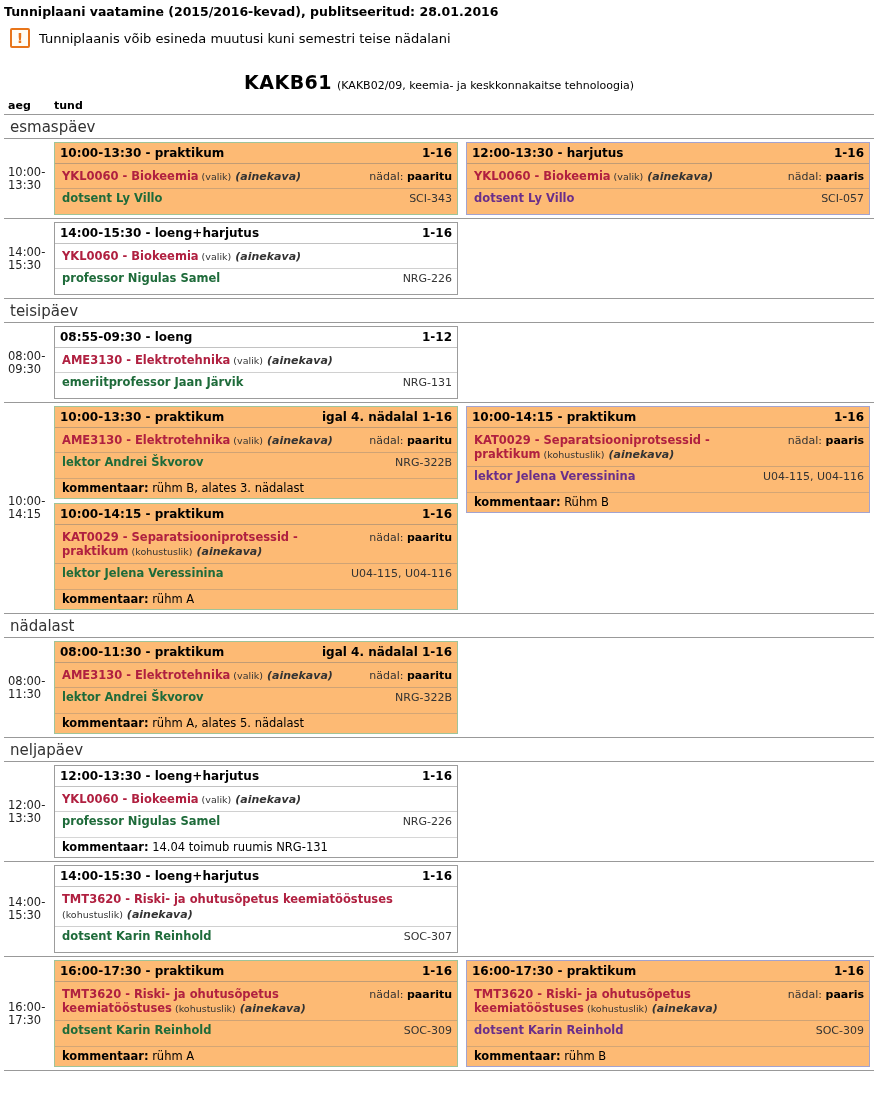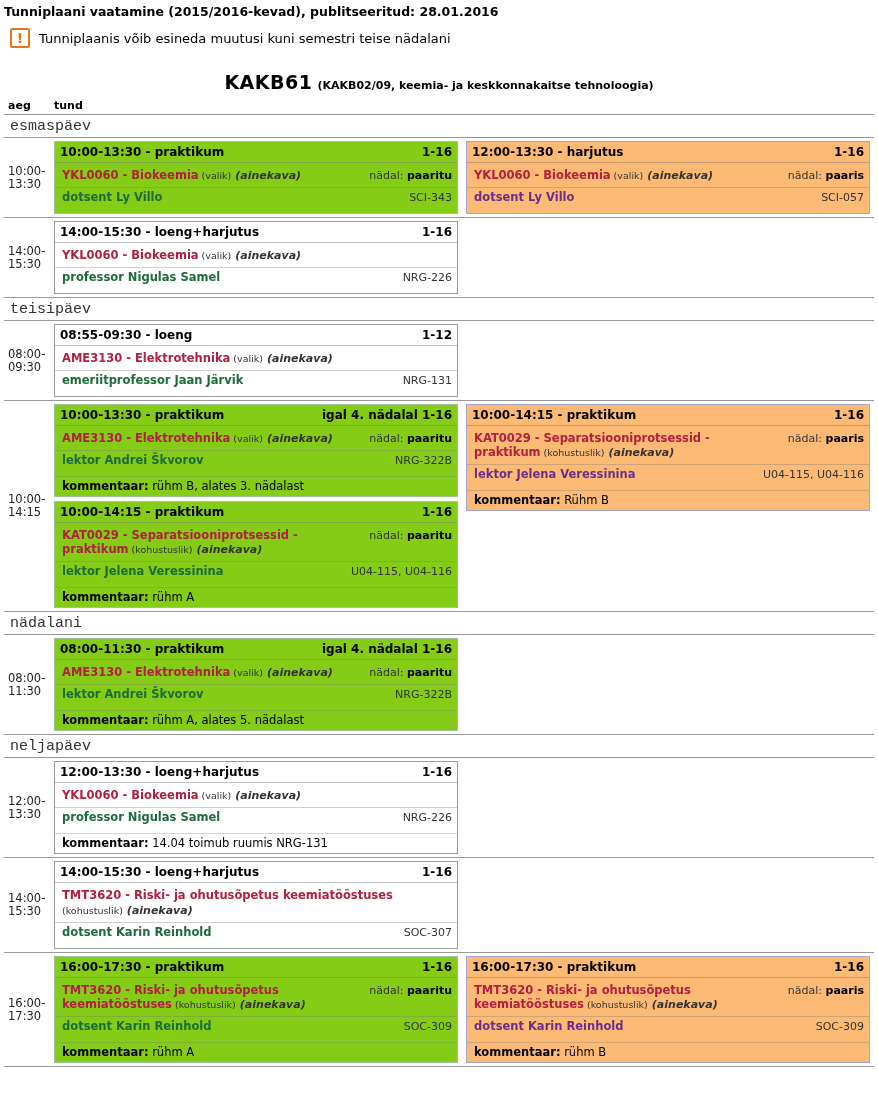"(KAKB02/09, keemia- ja keskkonnakaitse" .group-desc { font-weight: bold -> normal }
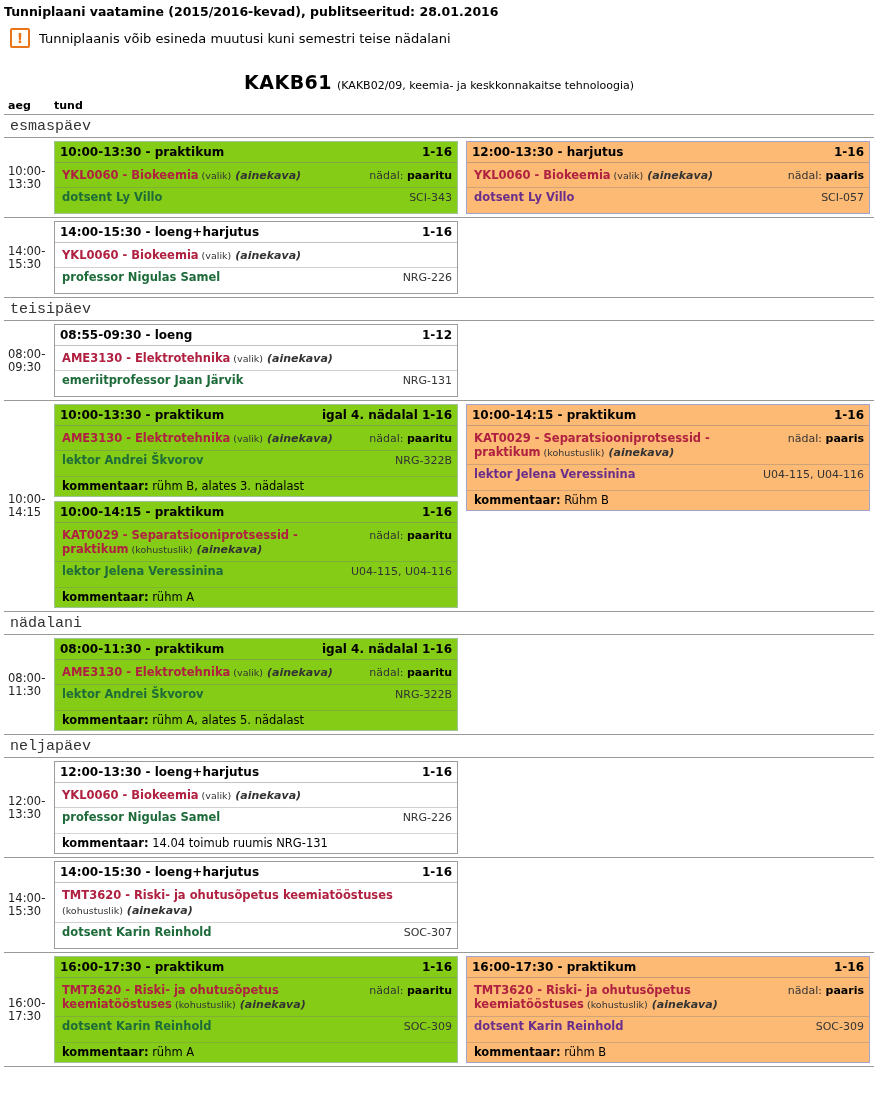"esmaspäev" tr.dayrow td { font-family: Liberation Mono, monospace -> none }
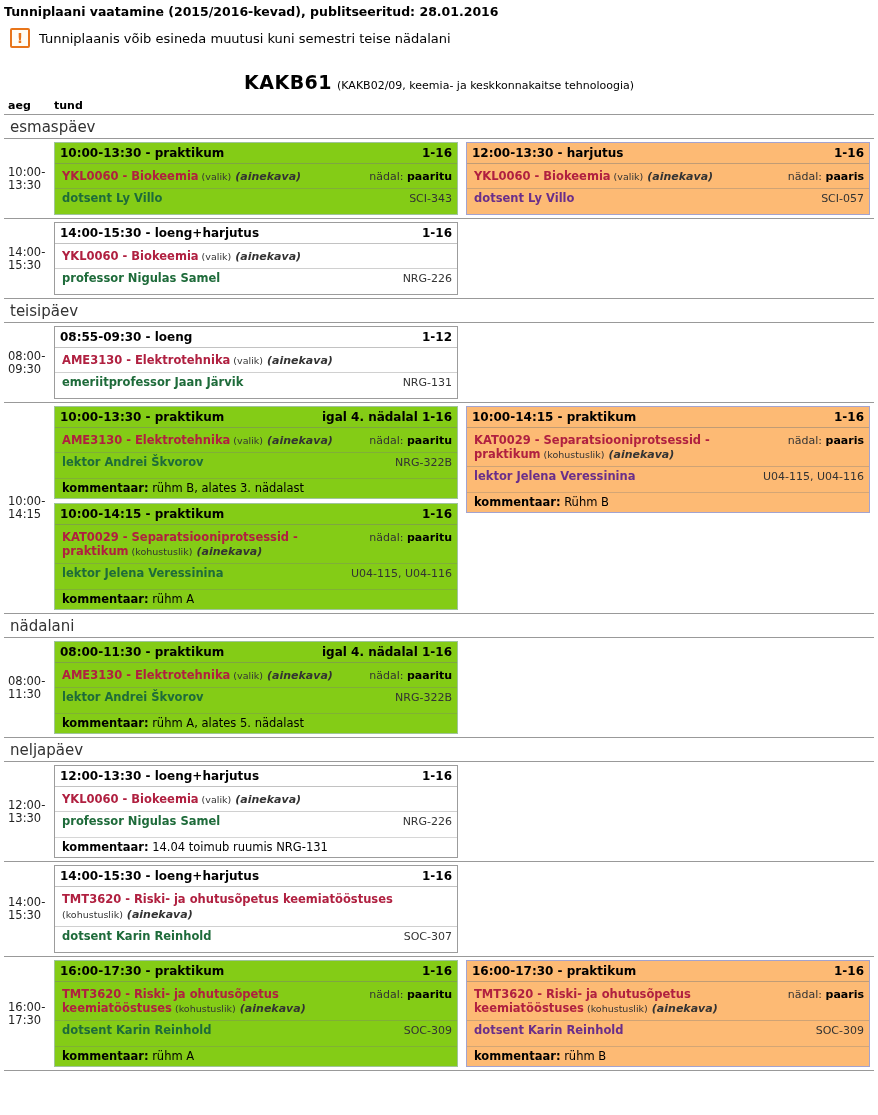"10:00-13:30 - praktikum" .event.green { background: #84cc16 -> #fdba74 }
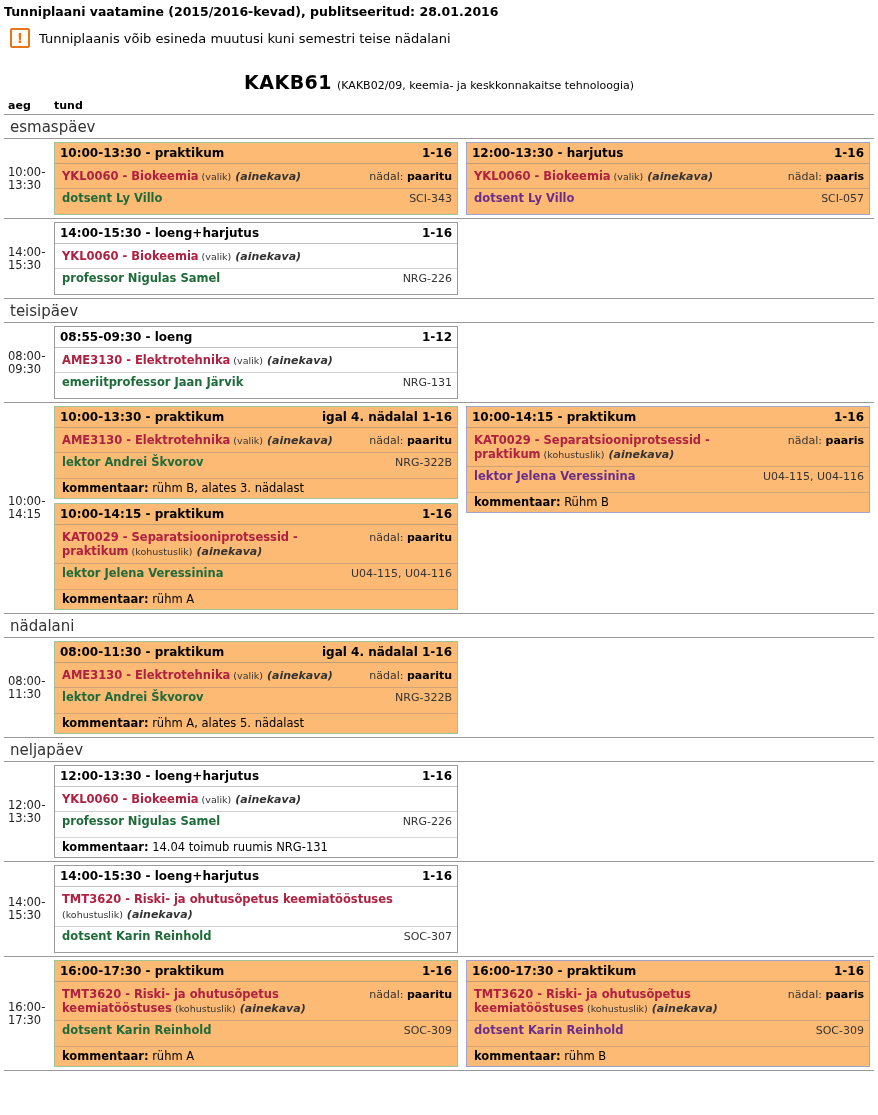"nädalani" td { text: nädalani -> nädalast }
